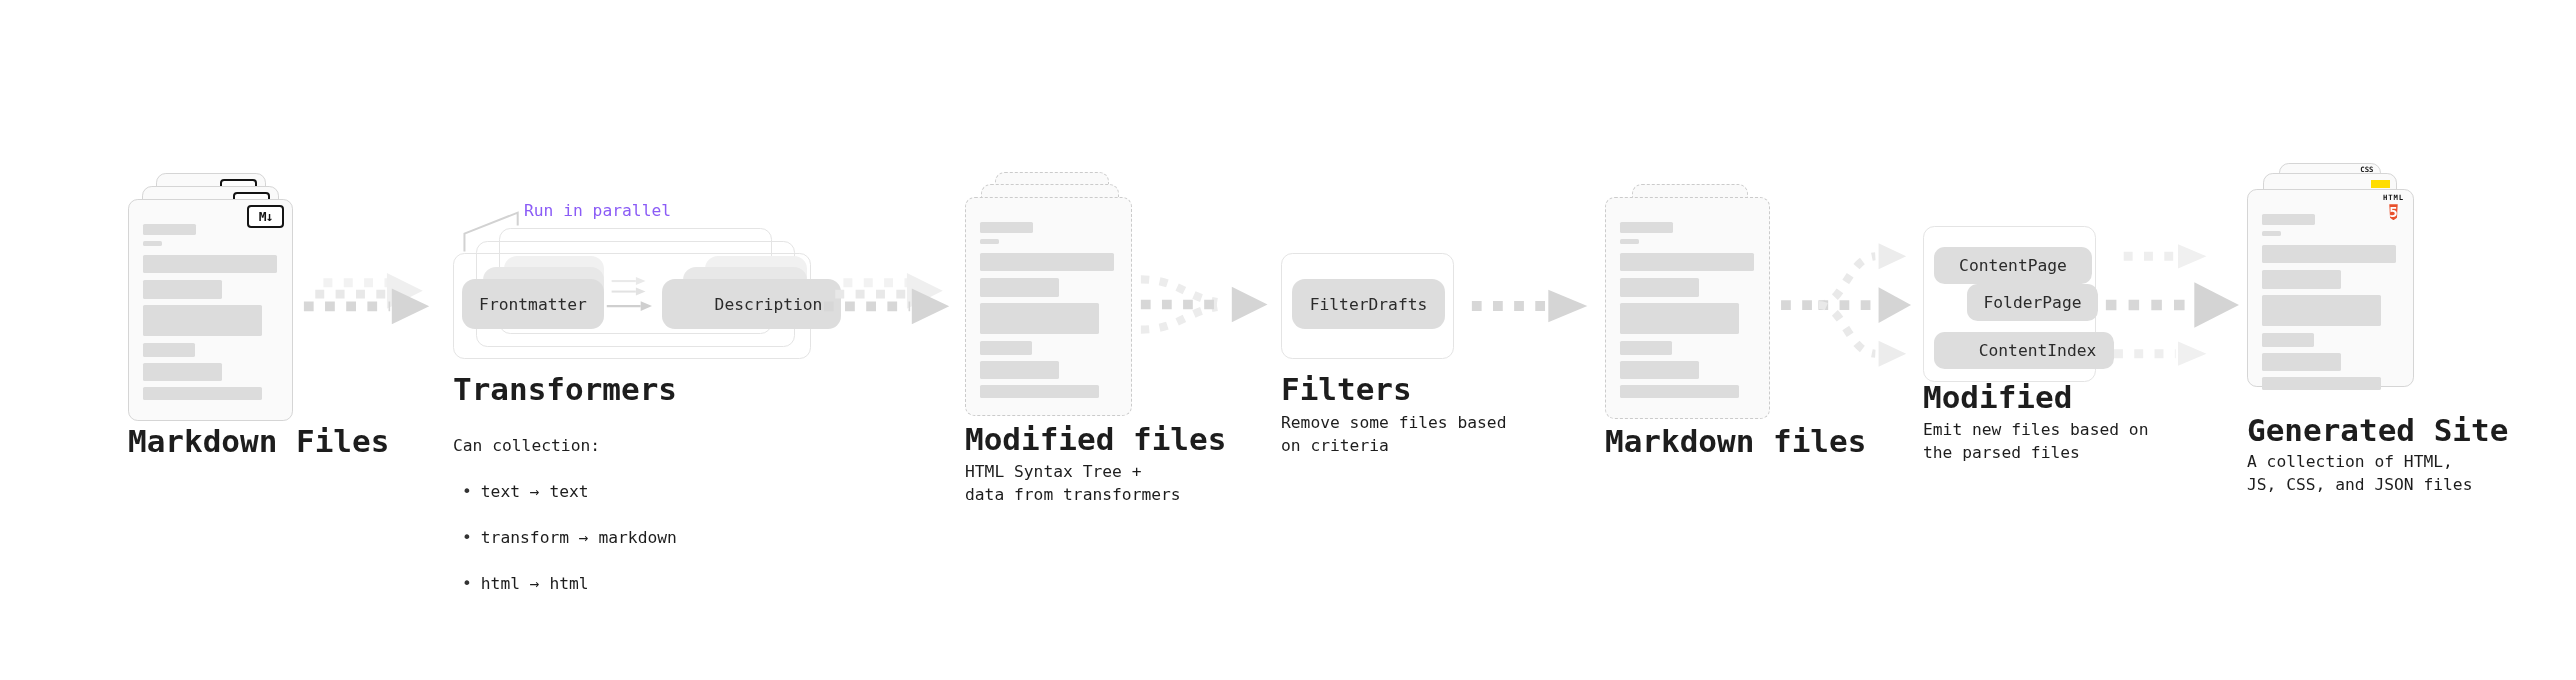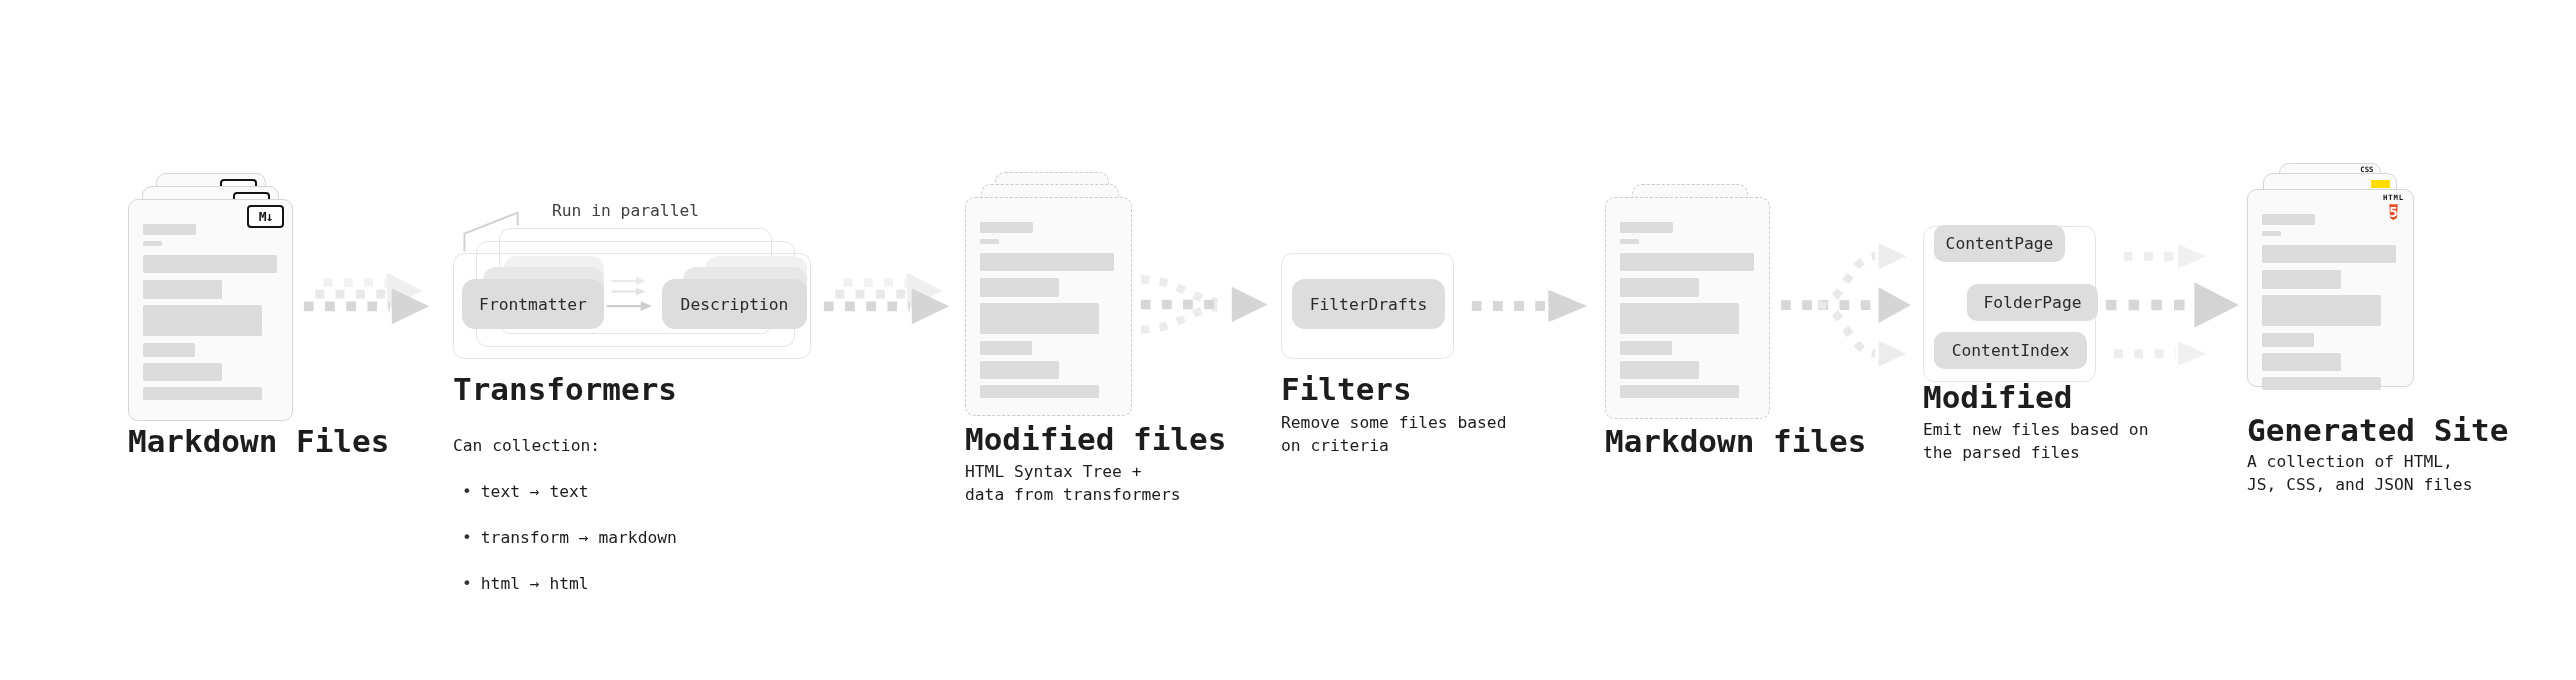"Run in parallel" .note { color: #404040 -> #8b5cf6; margin-left: 28px -> none }
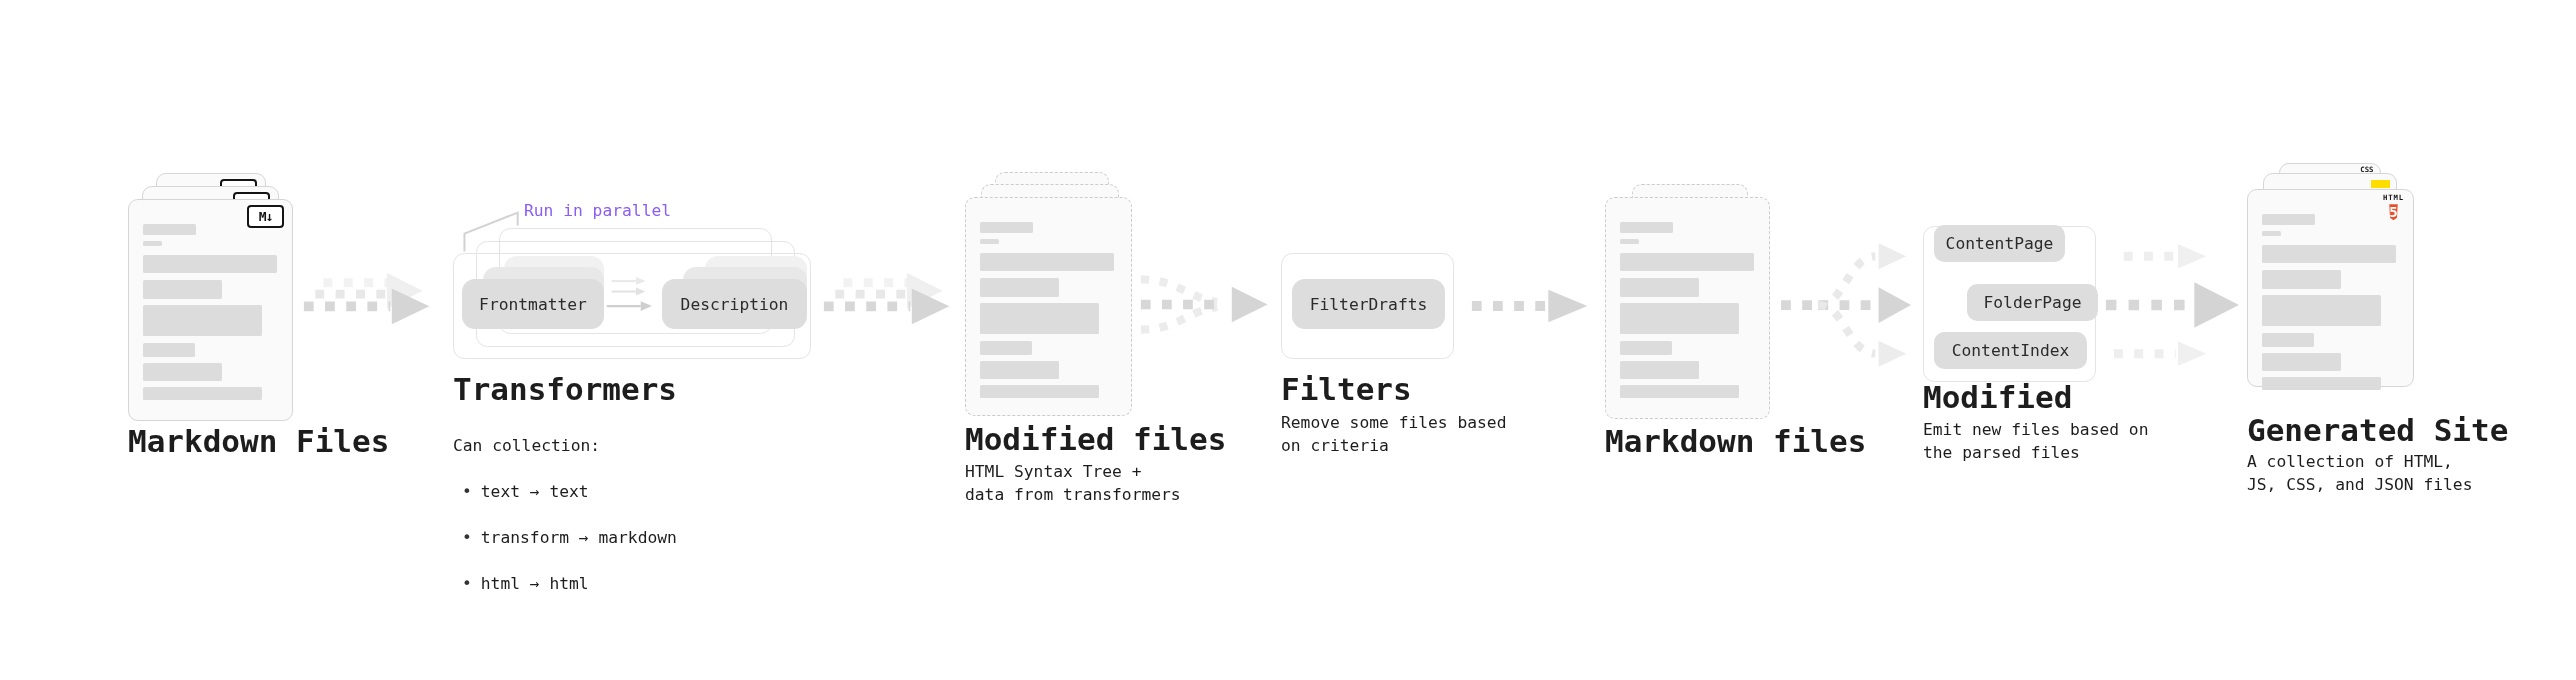"ContentPage" div.pill { top: 225px -> 247px; width: 131px -> 158px }
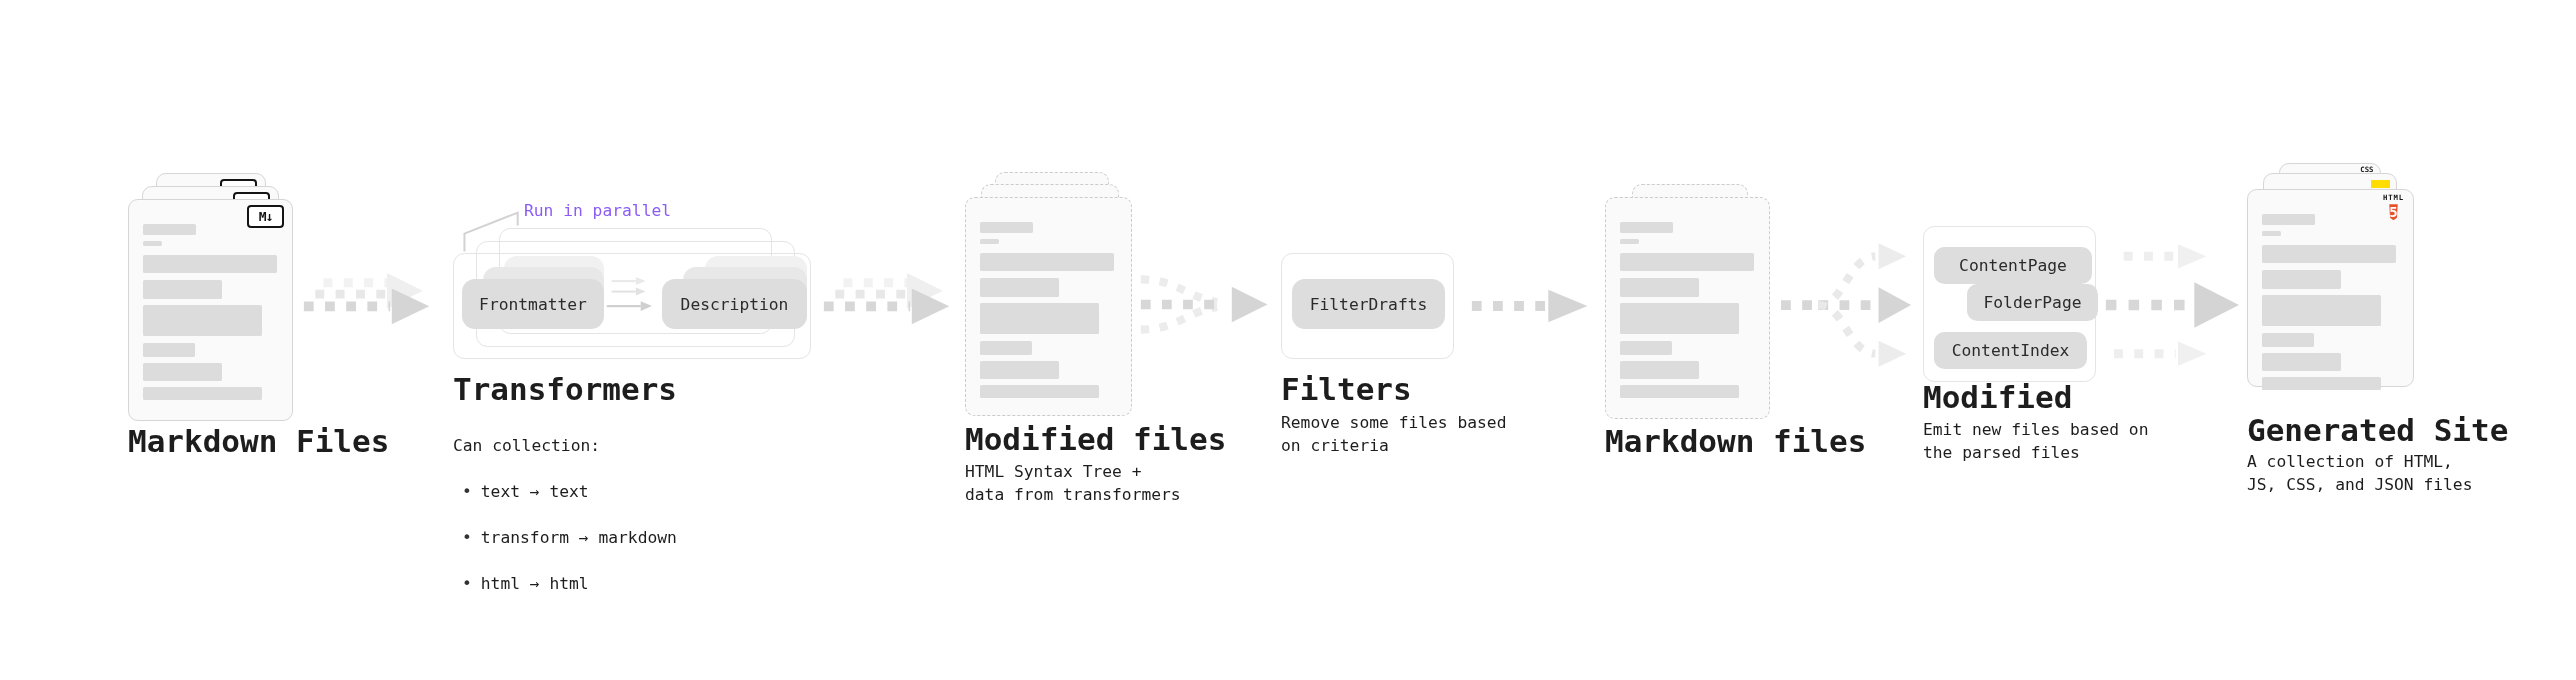"Description" div.pill { padding-left: none -> 34px }
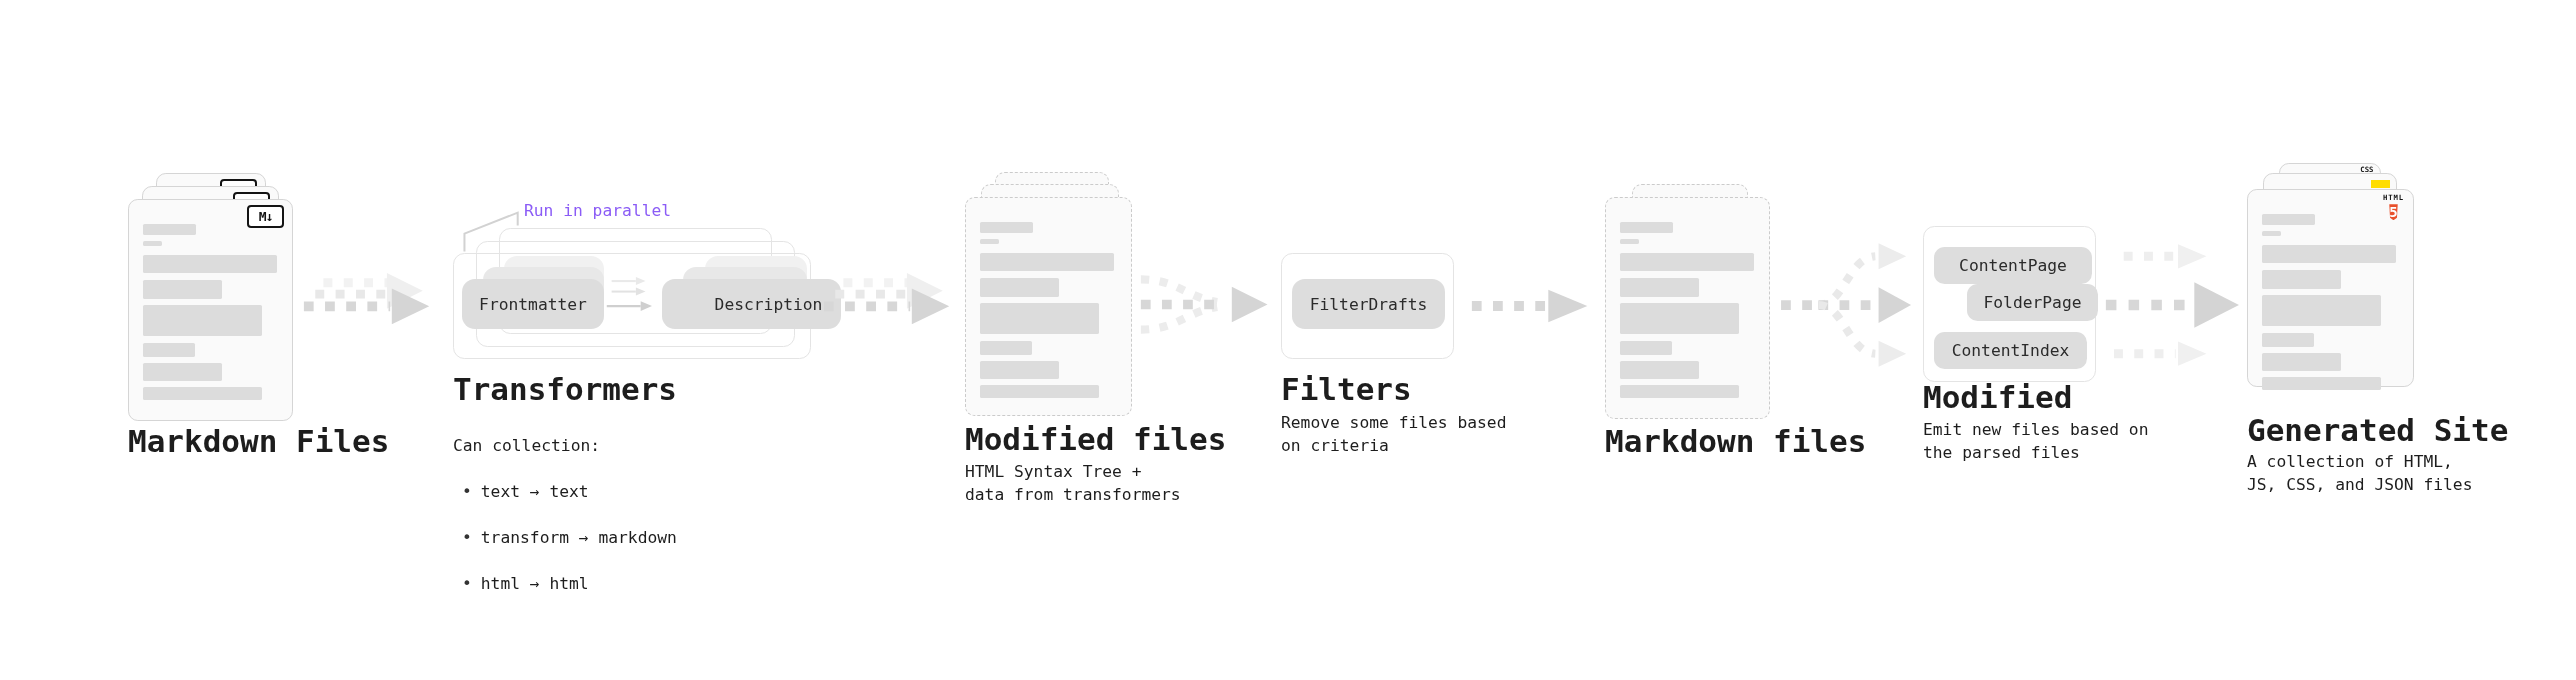"ContentIndex" div.pill { padding-left: none -> 27px }
